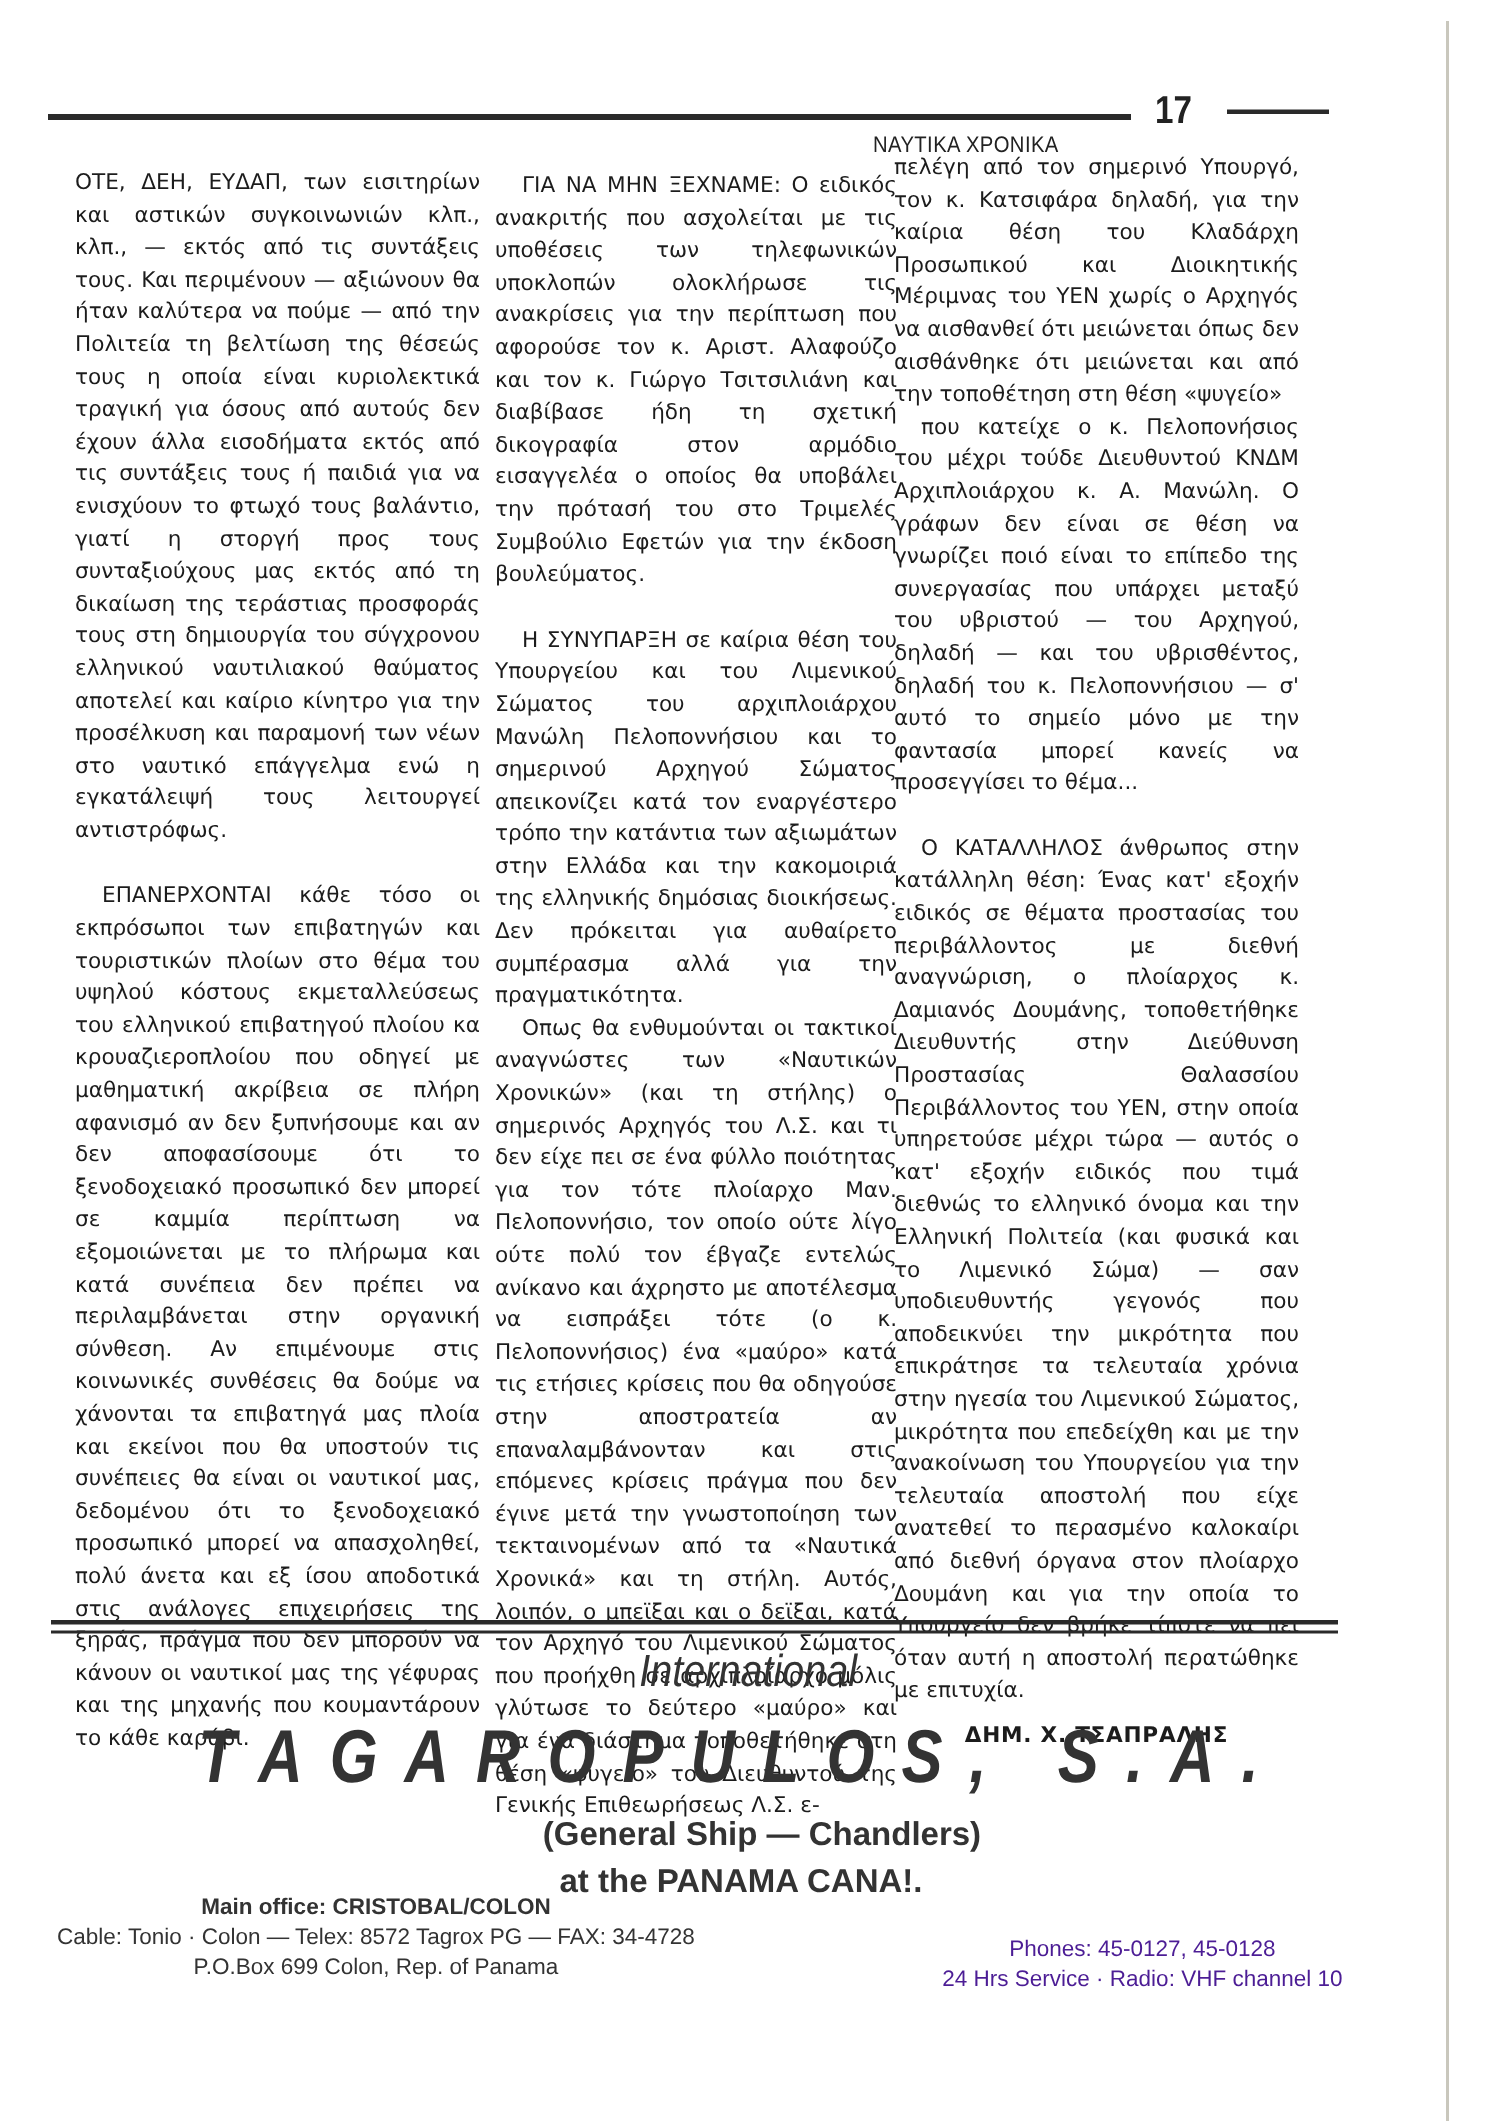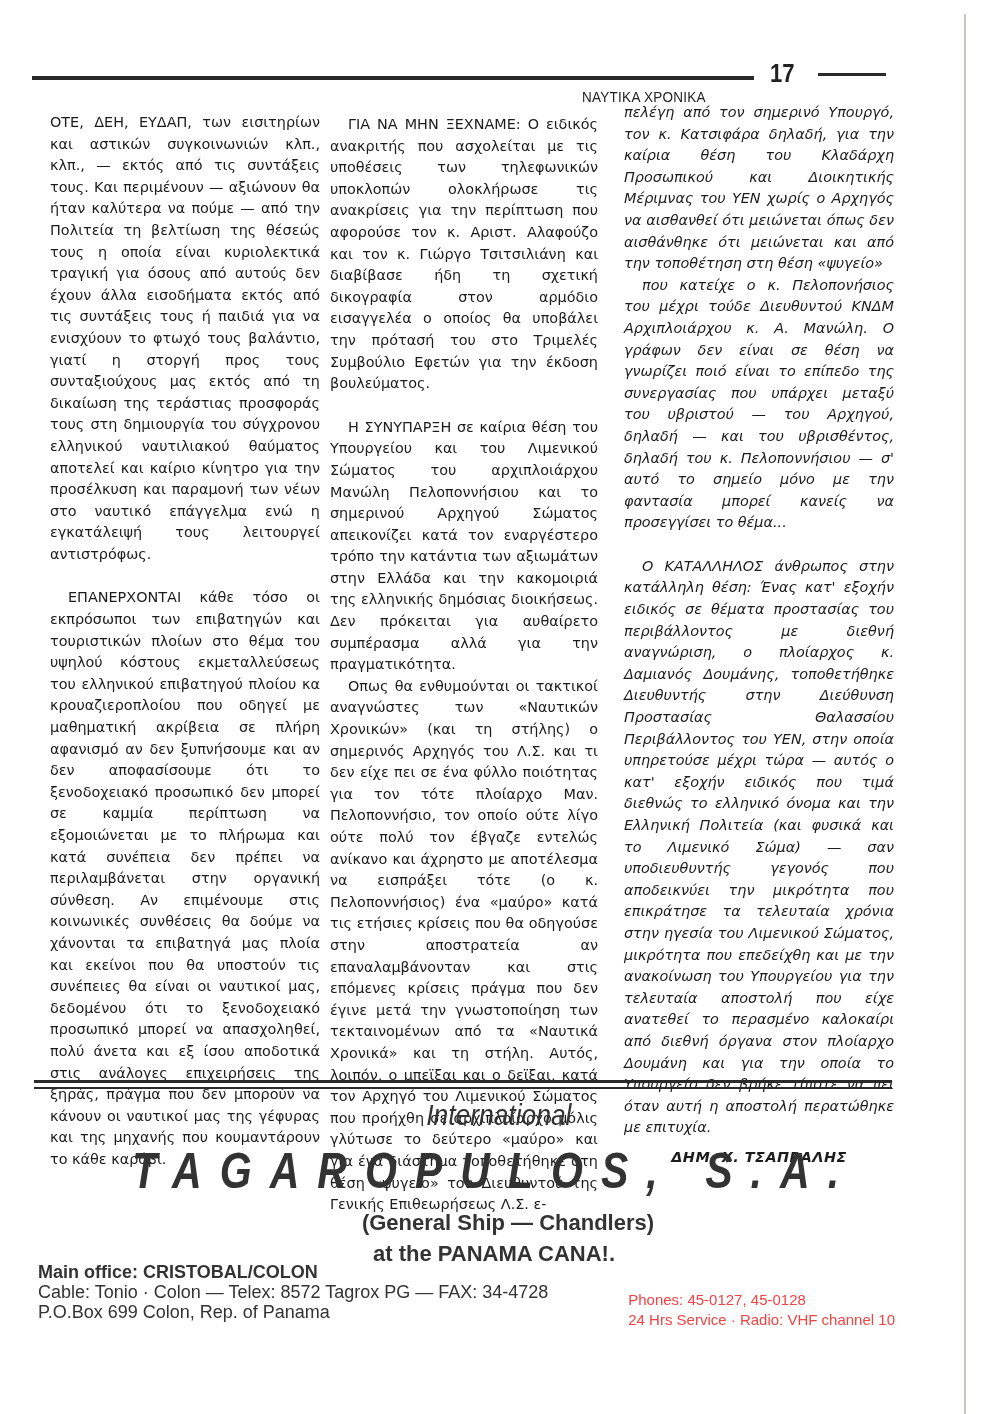"πελέγη από τον σημερινό Υπουργό," .col-3 { font-style: italic -> none; left: 624px -> 596px }
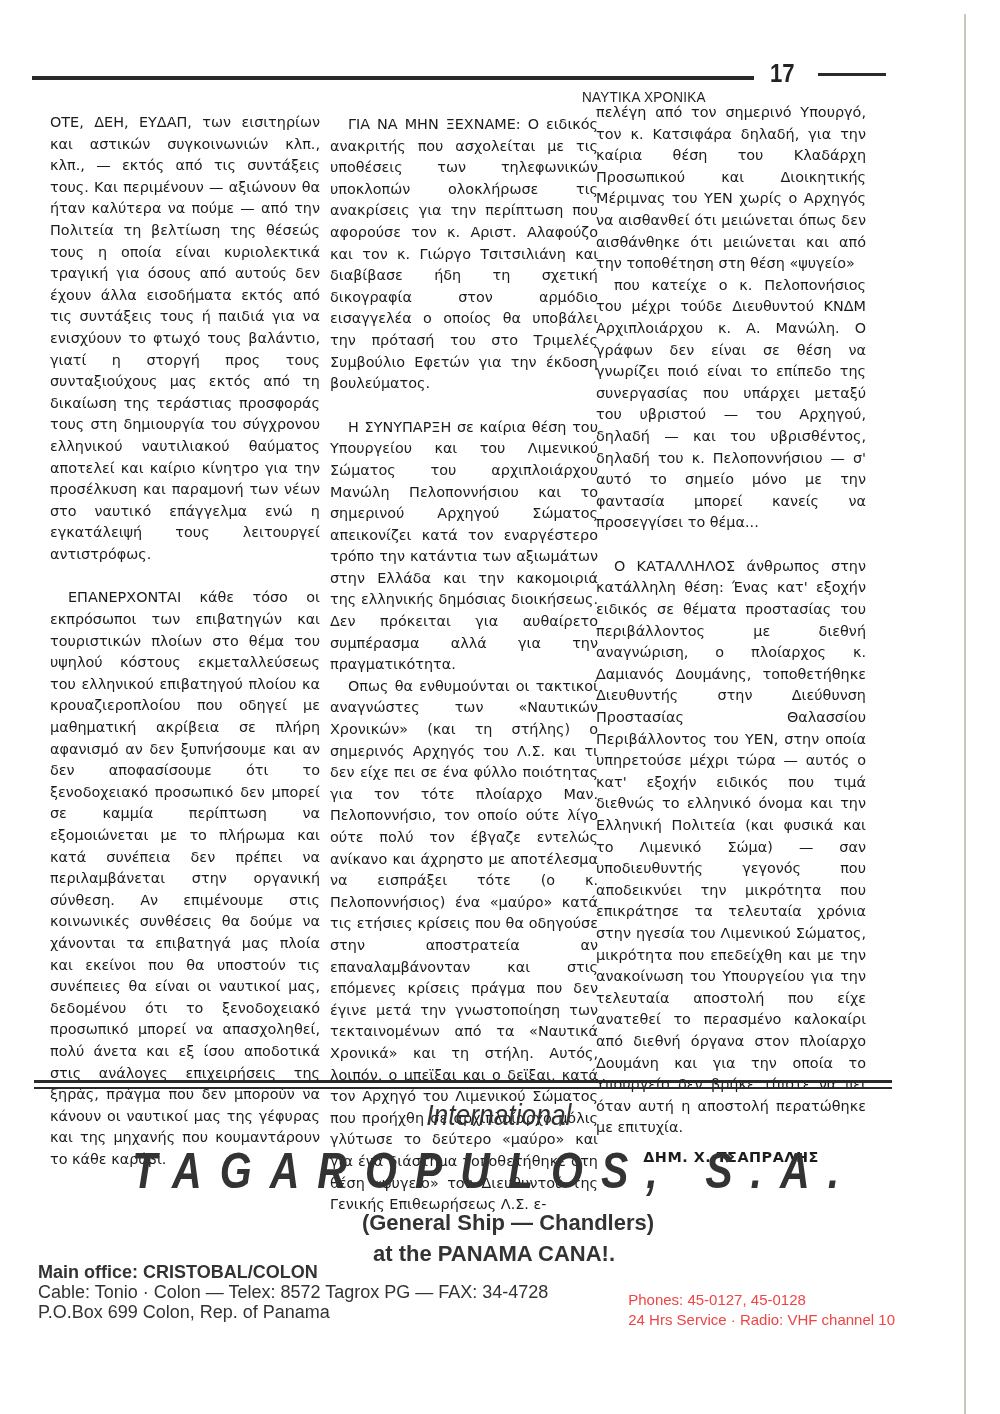"Main office: CRISTOBAL/COLON" .ad-contact { font-size: 18px -> 15px; text-align: none -> center }
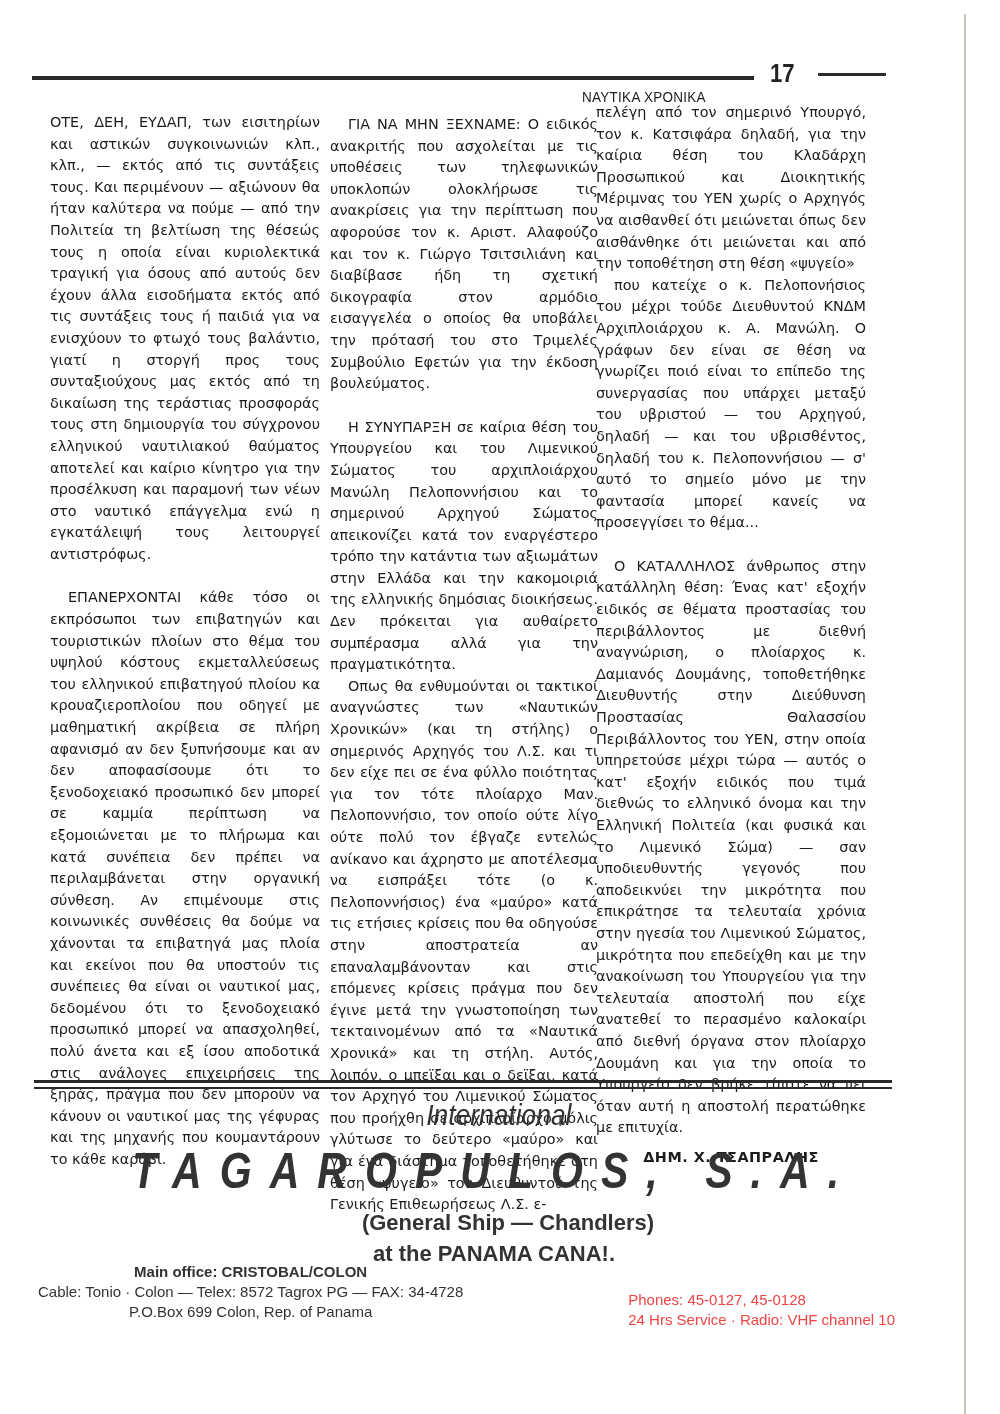"Phones: 45-0127, 45-0128" .ad-phones { color: #ef4444 -> #4c1d95; text-align: left -> center }
